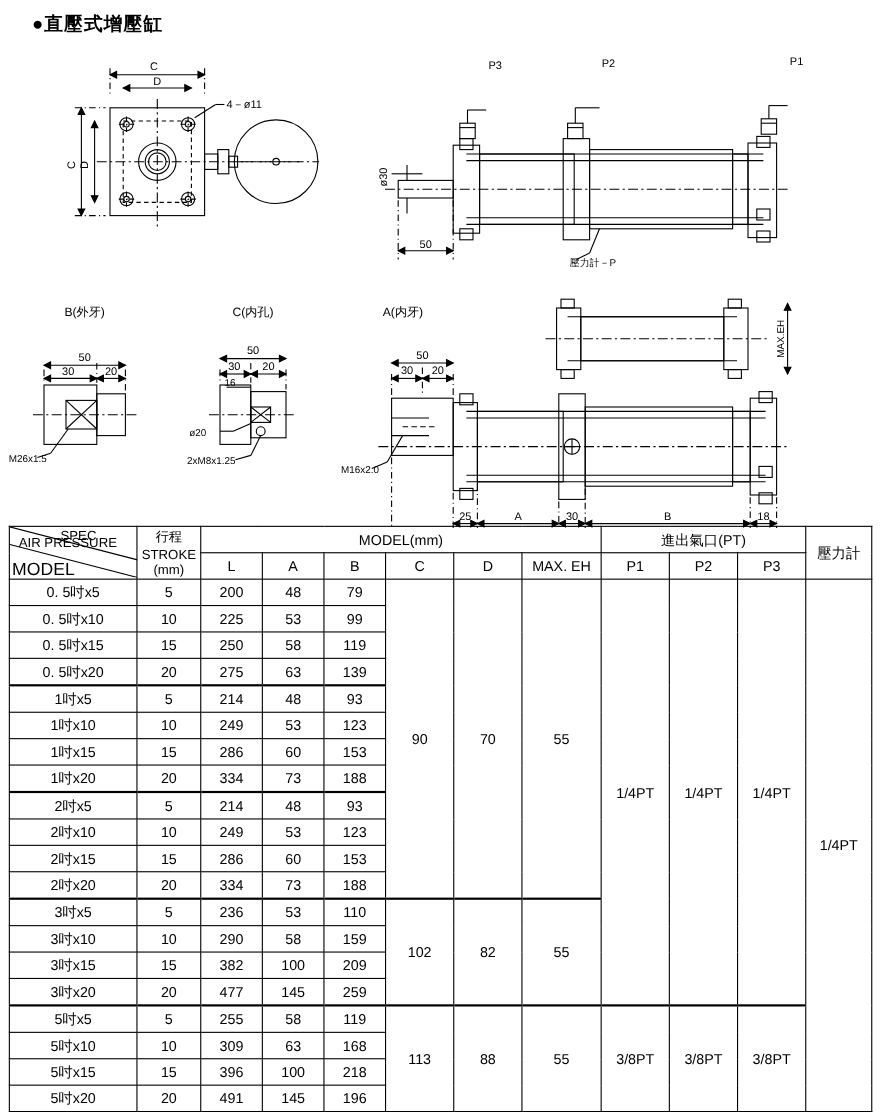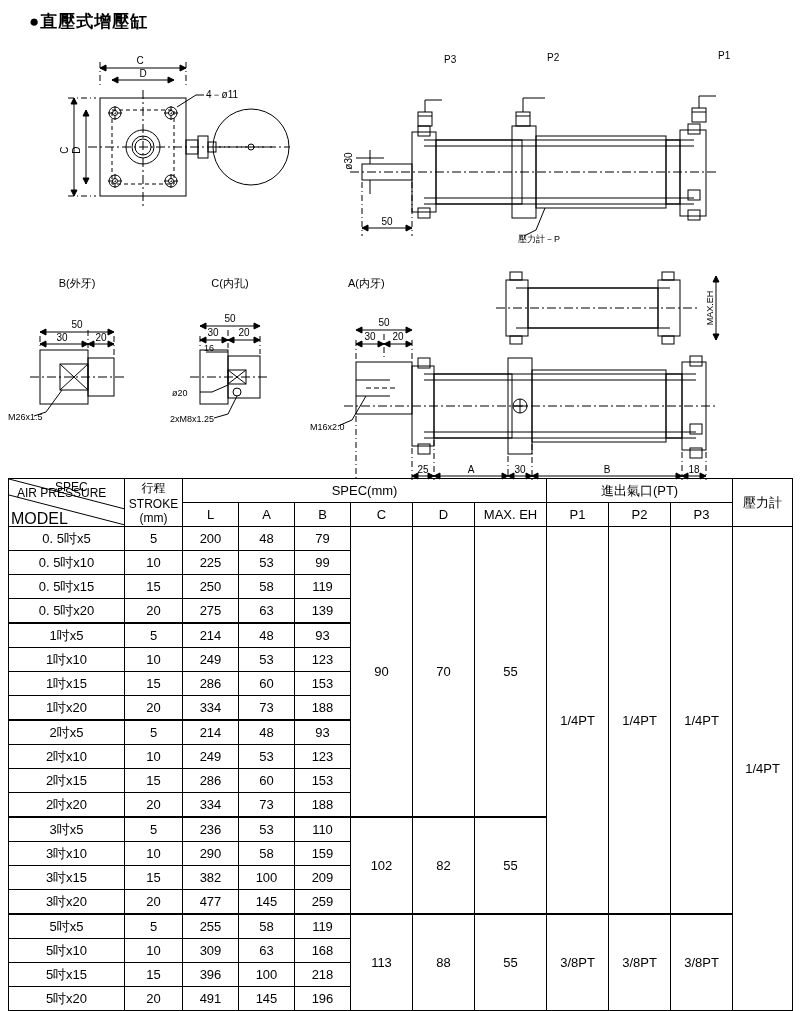"SPEC(mm)" th { text: SPEC -> MODEL }
